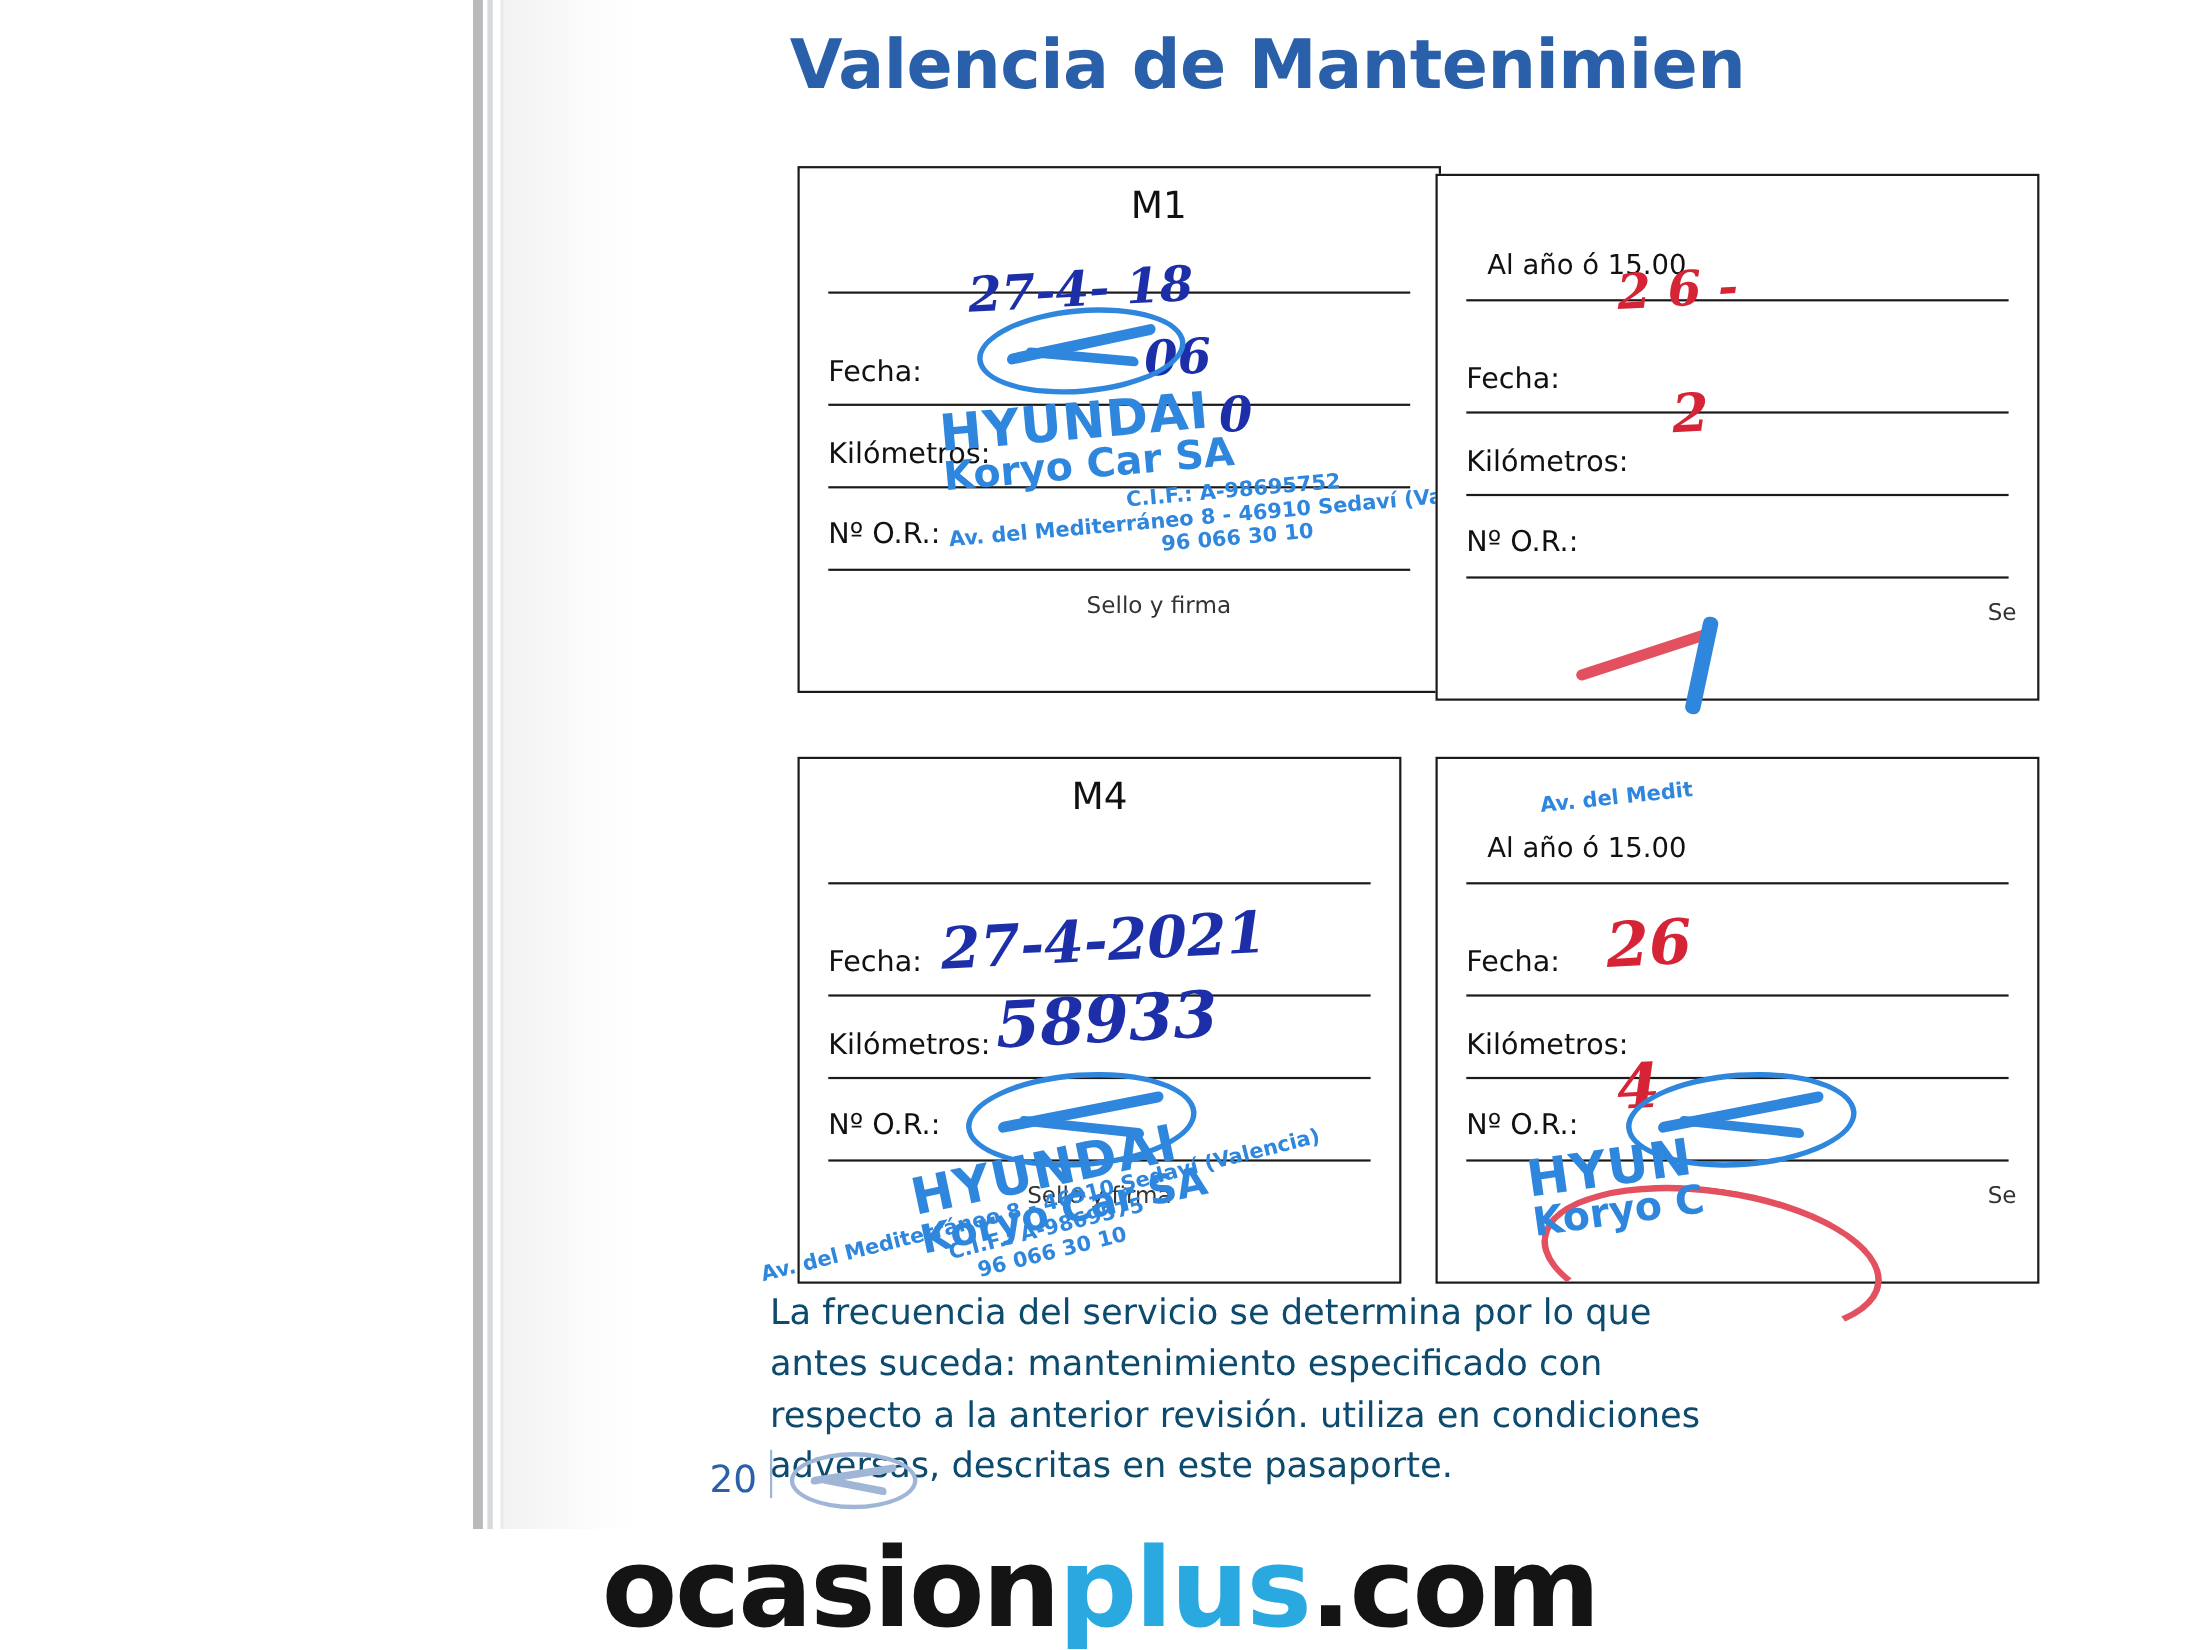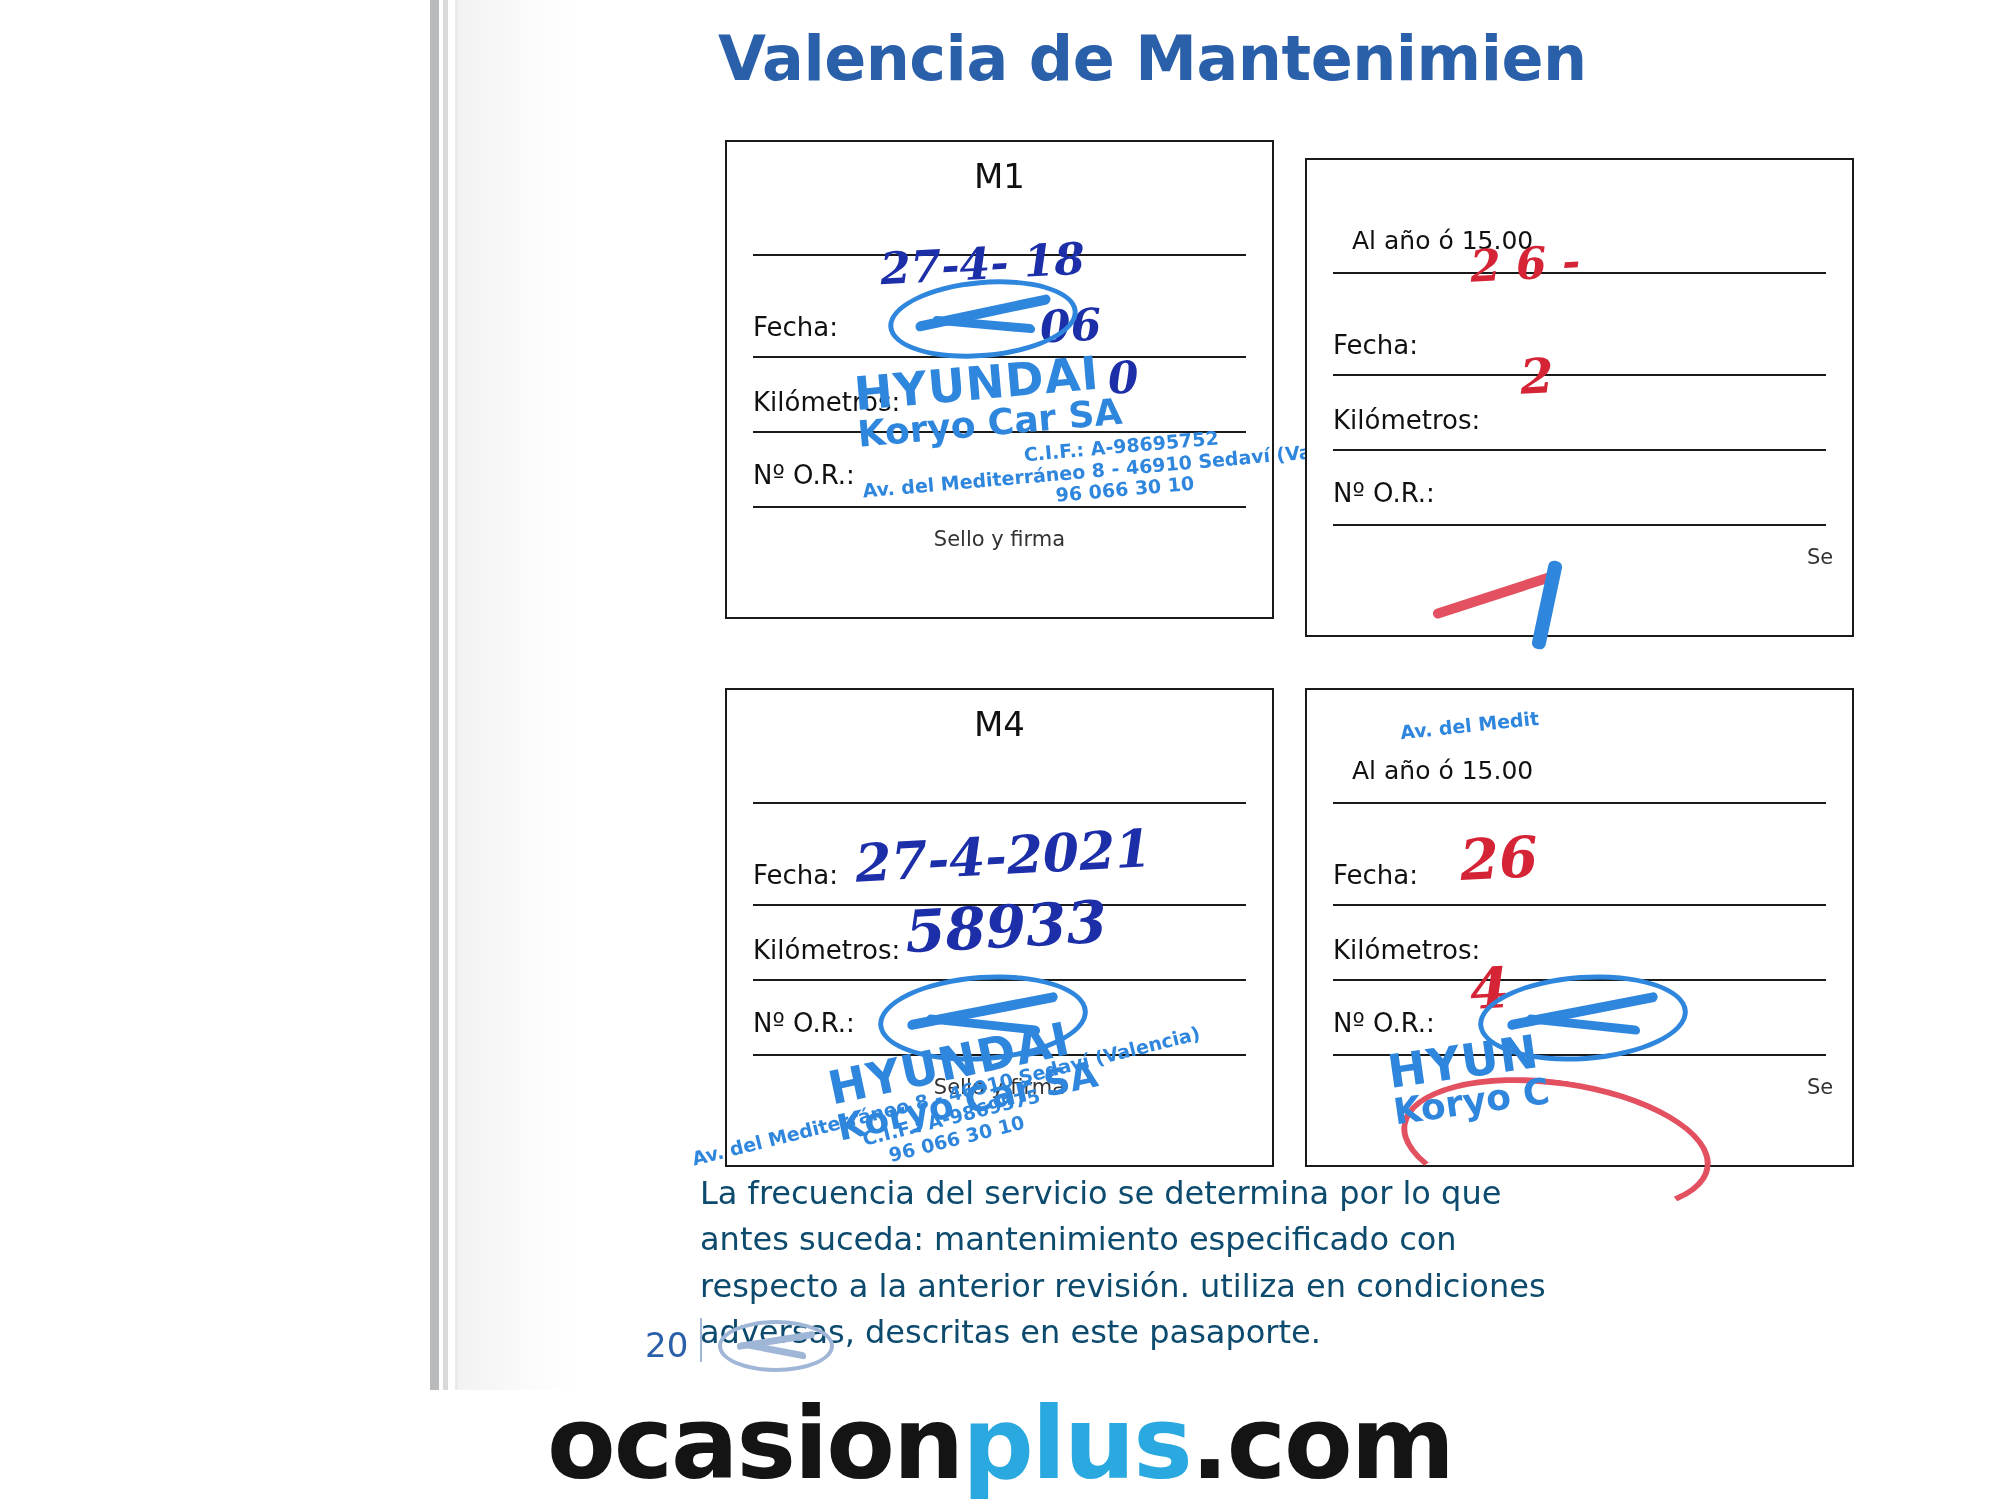"M1" div.mbox { padding-left: none -> 36px; top: 140px -> 151px }
